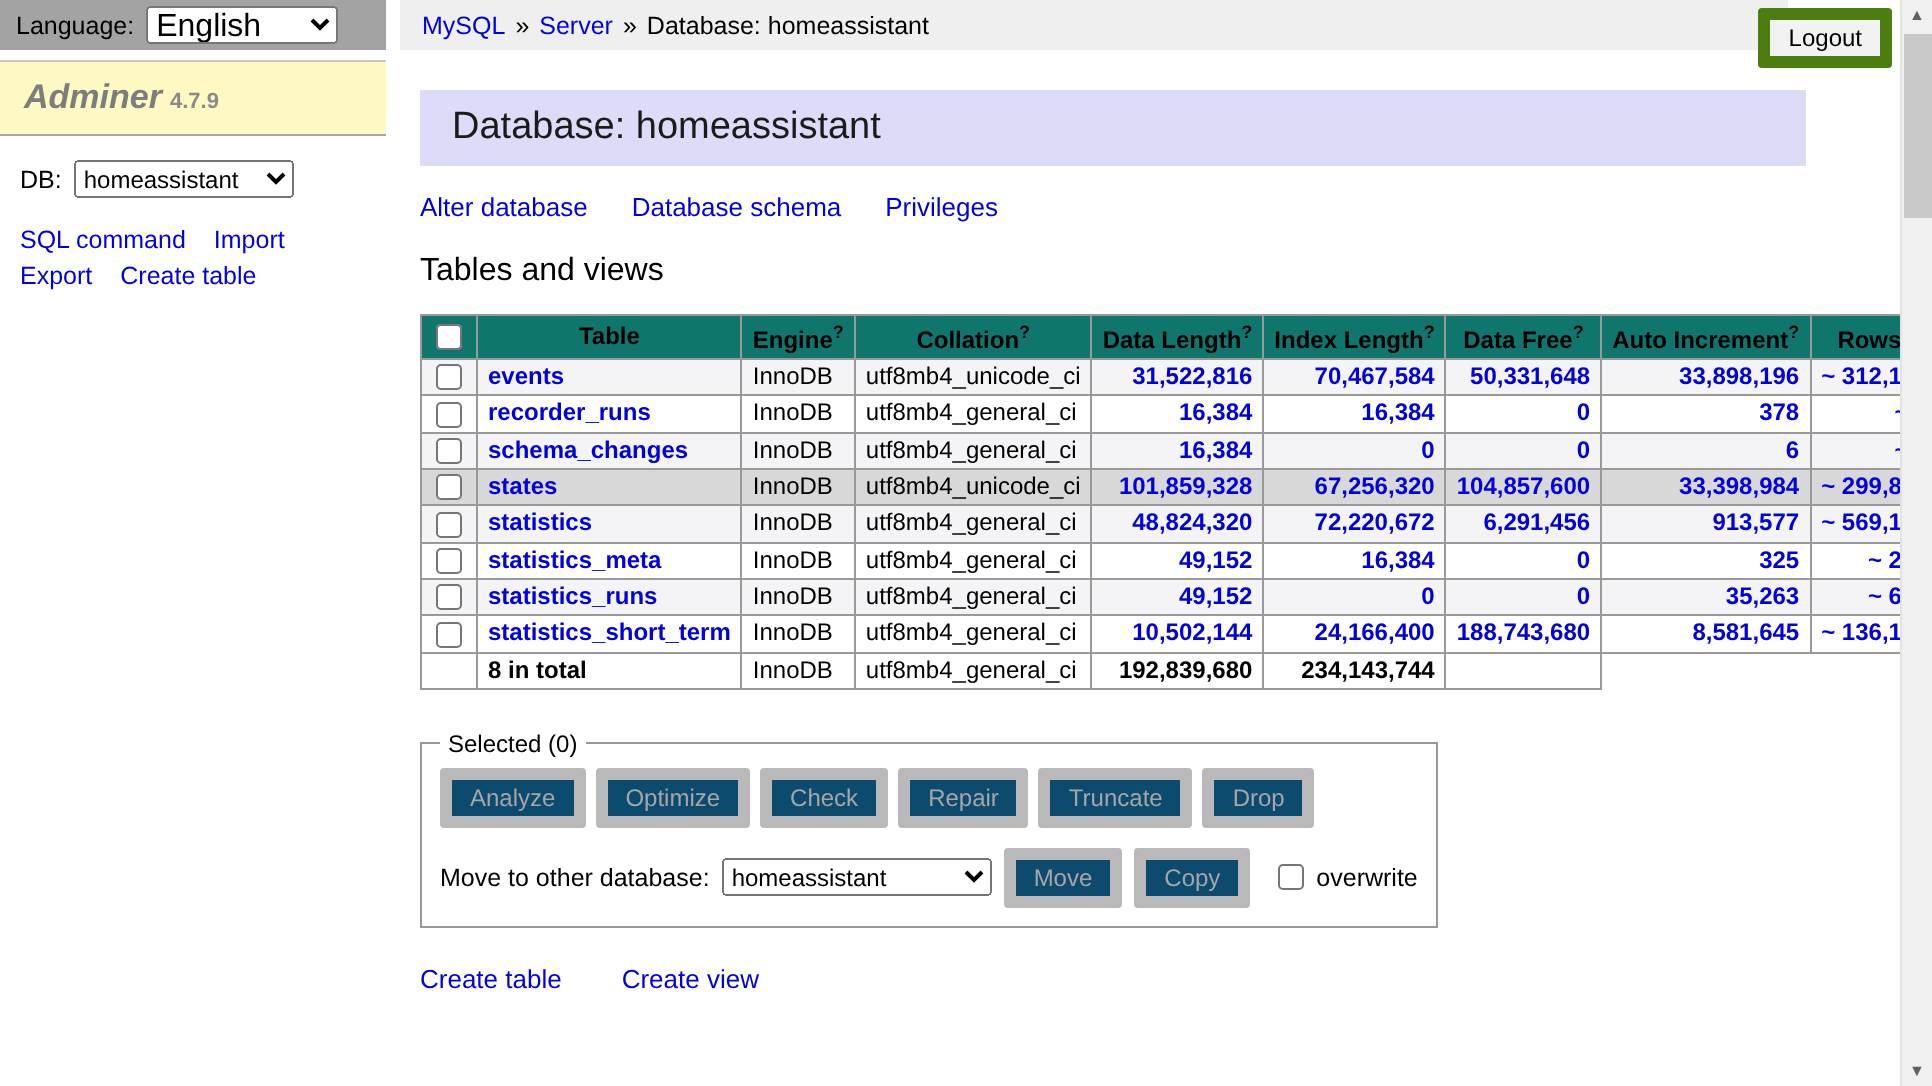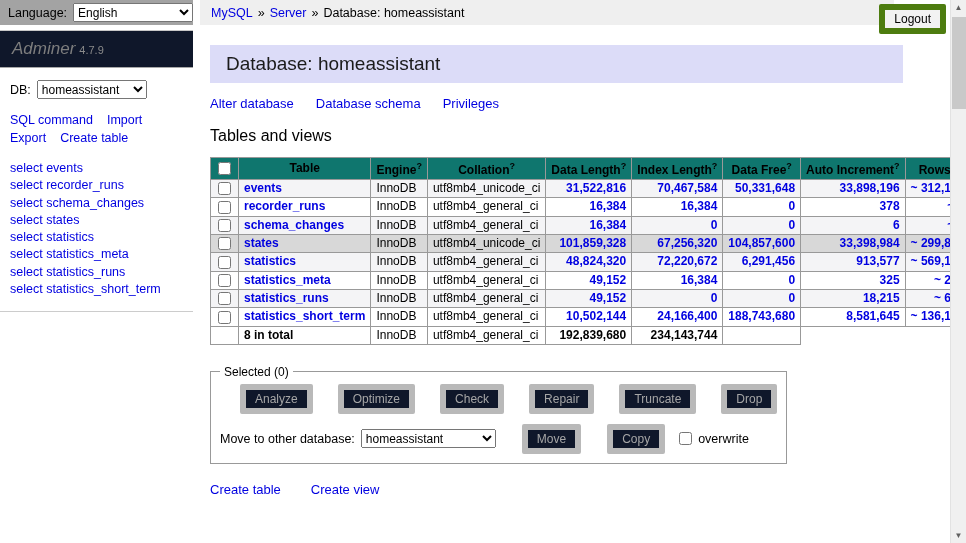"English" .lang-zone select { font-size: 12px -> 16px; width: 120px -> 96px }
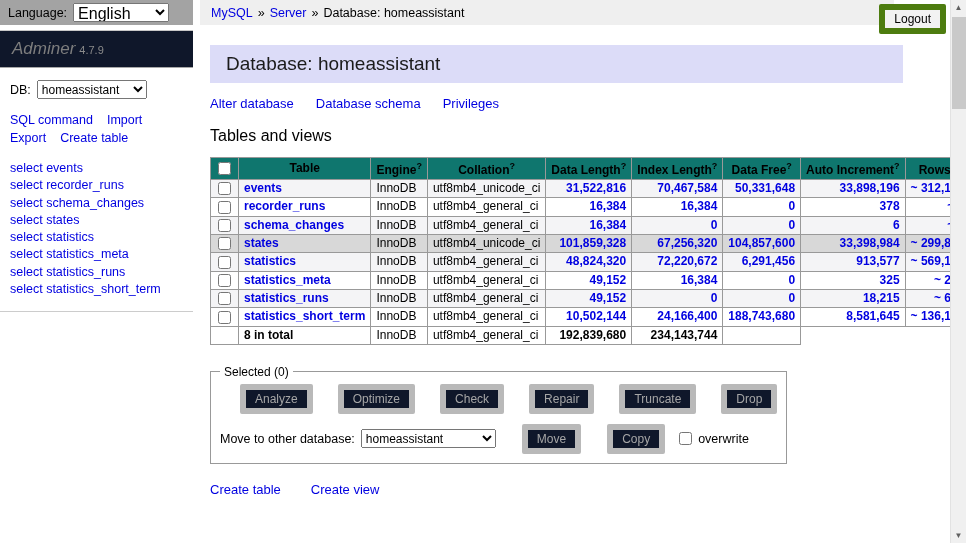"Adminer 4.7.9" .sidebar h1 { background: #0f172a -> #fef9c3; font-weight: normal -> bold }
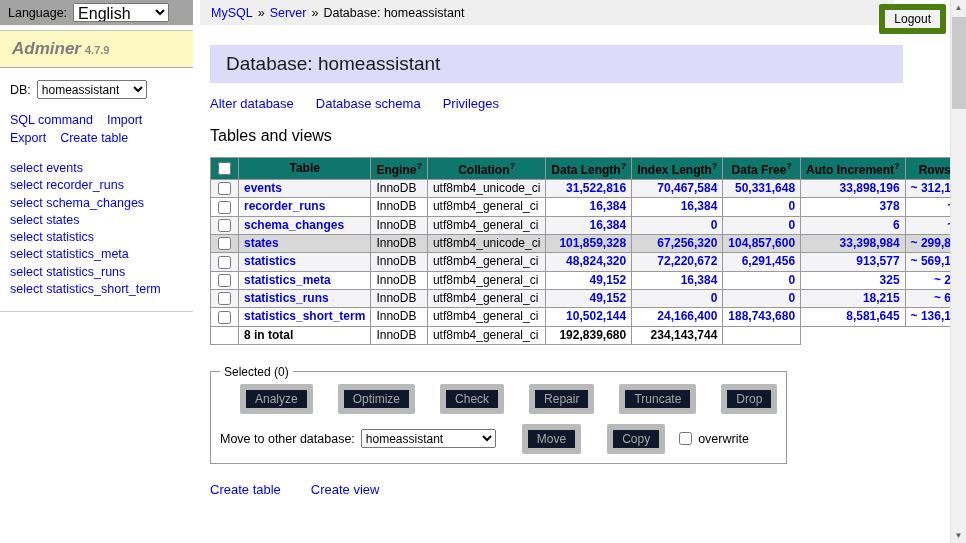"select events" div.table-links { html: <div> <a>select events</a> <a>select recorder_runs</a> <a>select schema_changes</a> <a>select states</a> <a>select statistics</a> <a>select statistics_meta</a> <a>select statistics_runs</a> <a>select statistics_short_term</a> </div> -> none }
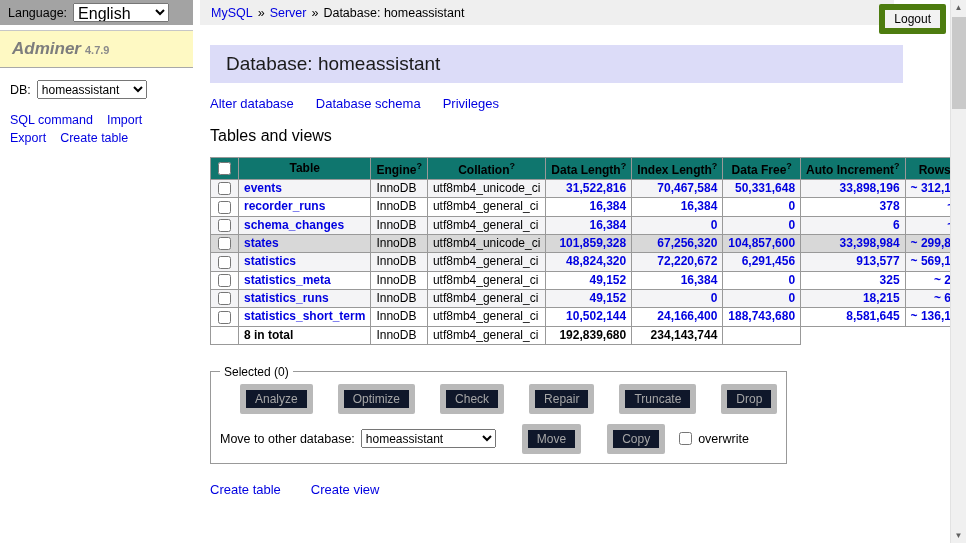"18,215" a { text: 18,215 -> 35,263 }
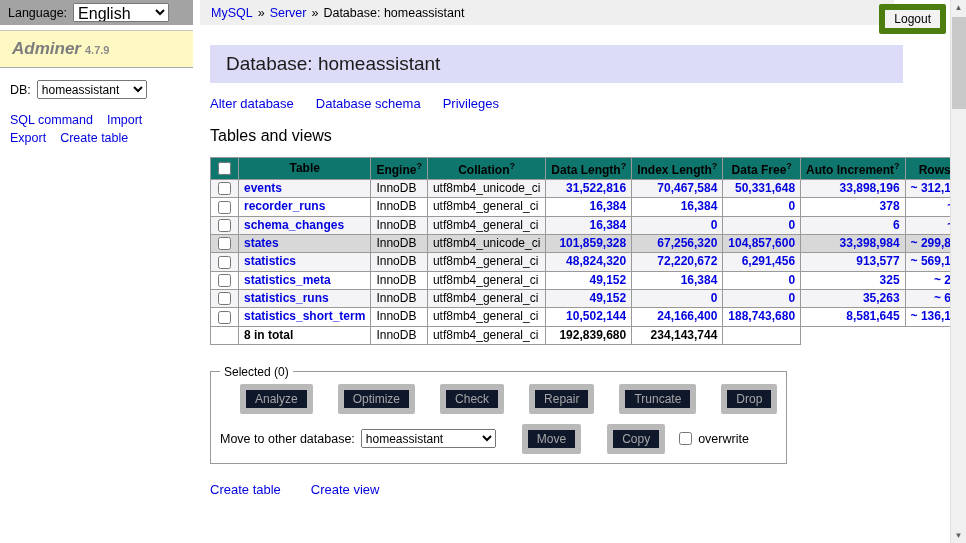"Analyze" .btn.dis { background: #0f172a -> #0c4a6e; margin-left: 20px -> none }
